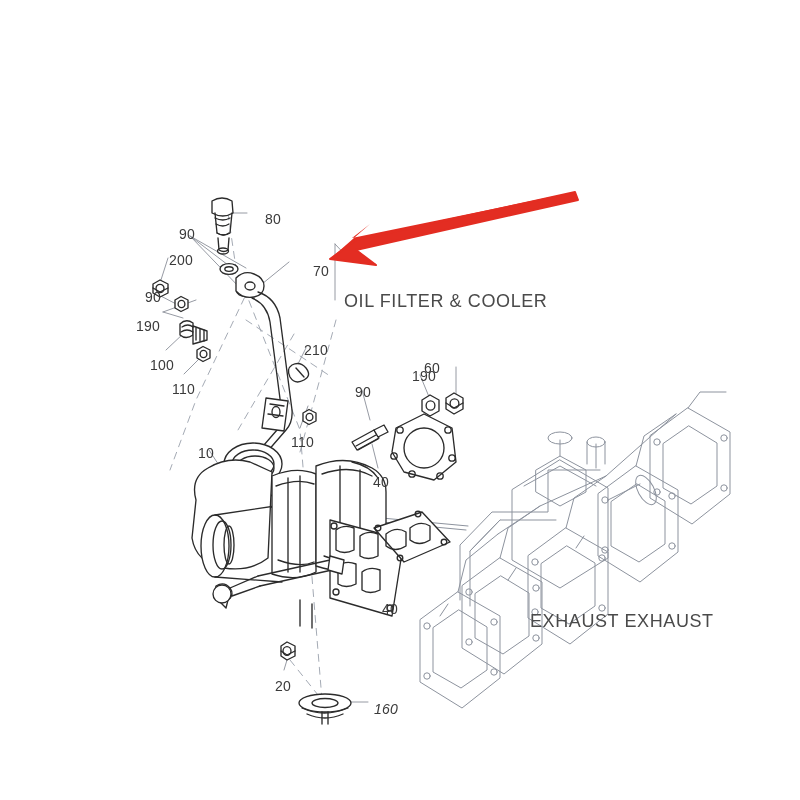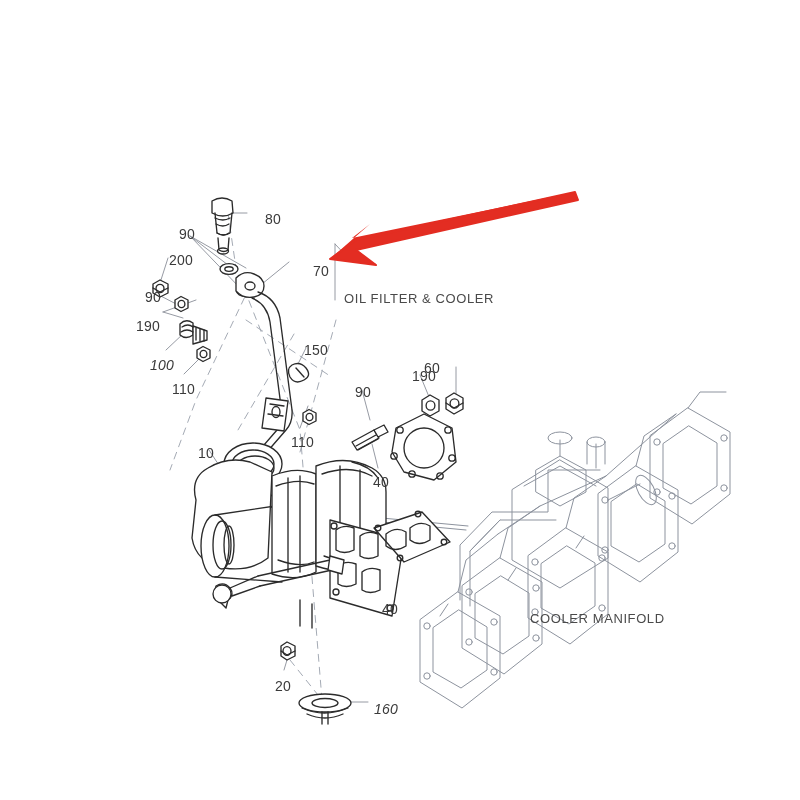"OIL FILTER & COOLER" .cap { font-size: 13px -> 18px }
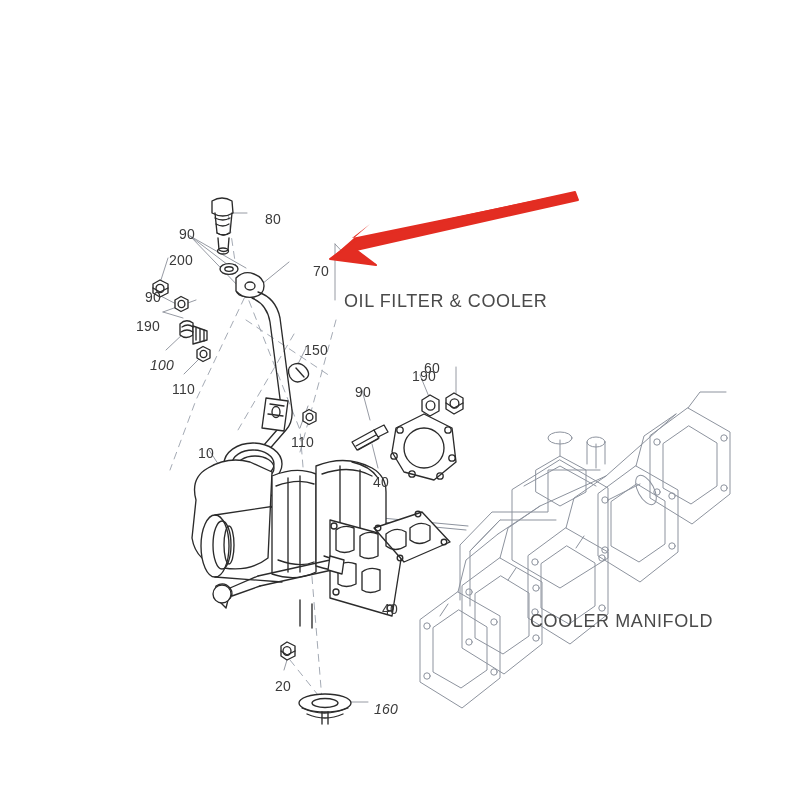"150" div.lbl { text: 150 -> 210 }
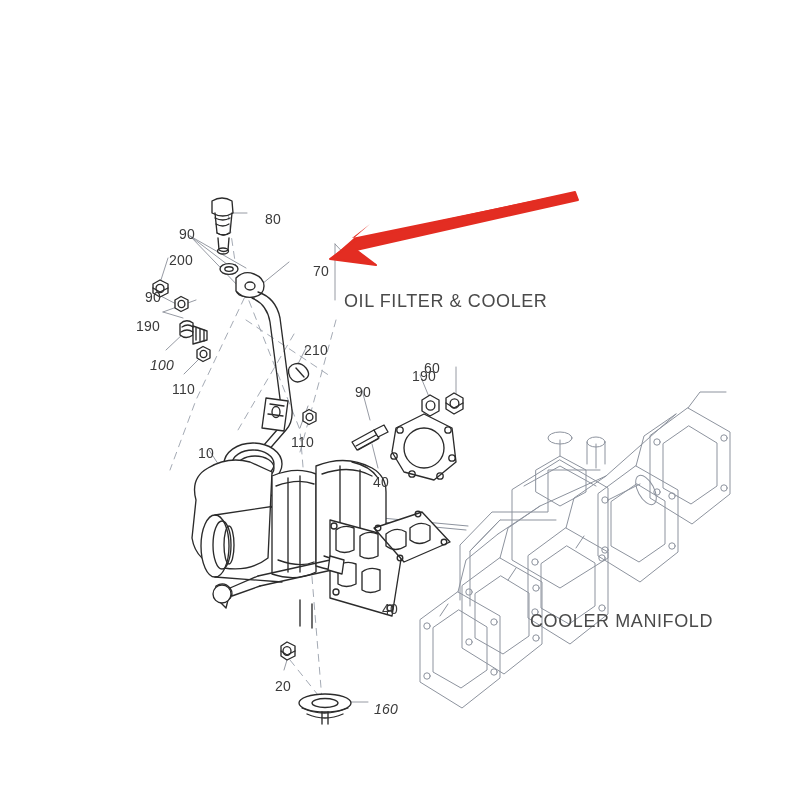"100" div.lbl { font-style: italic -> none }
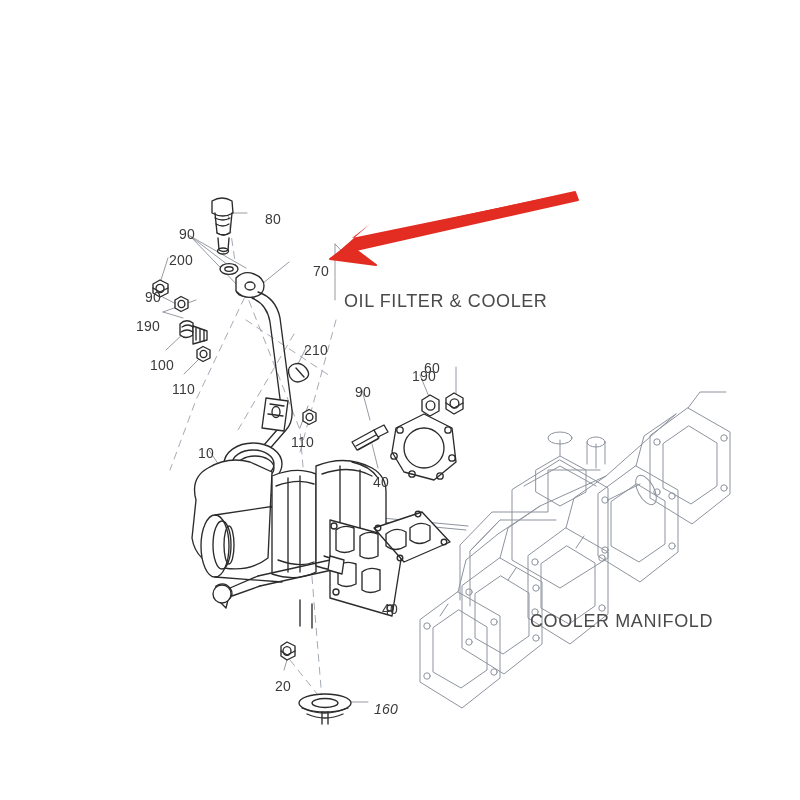"COOLER MANIFOLD" div.lbl { text: COOLER MANIFOLD -> EXHAUST EXHAUST }
